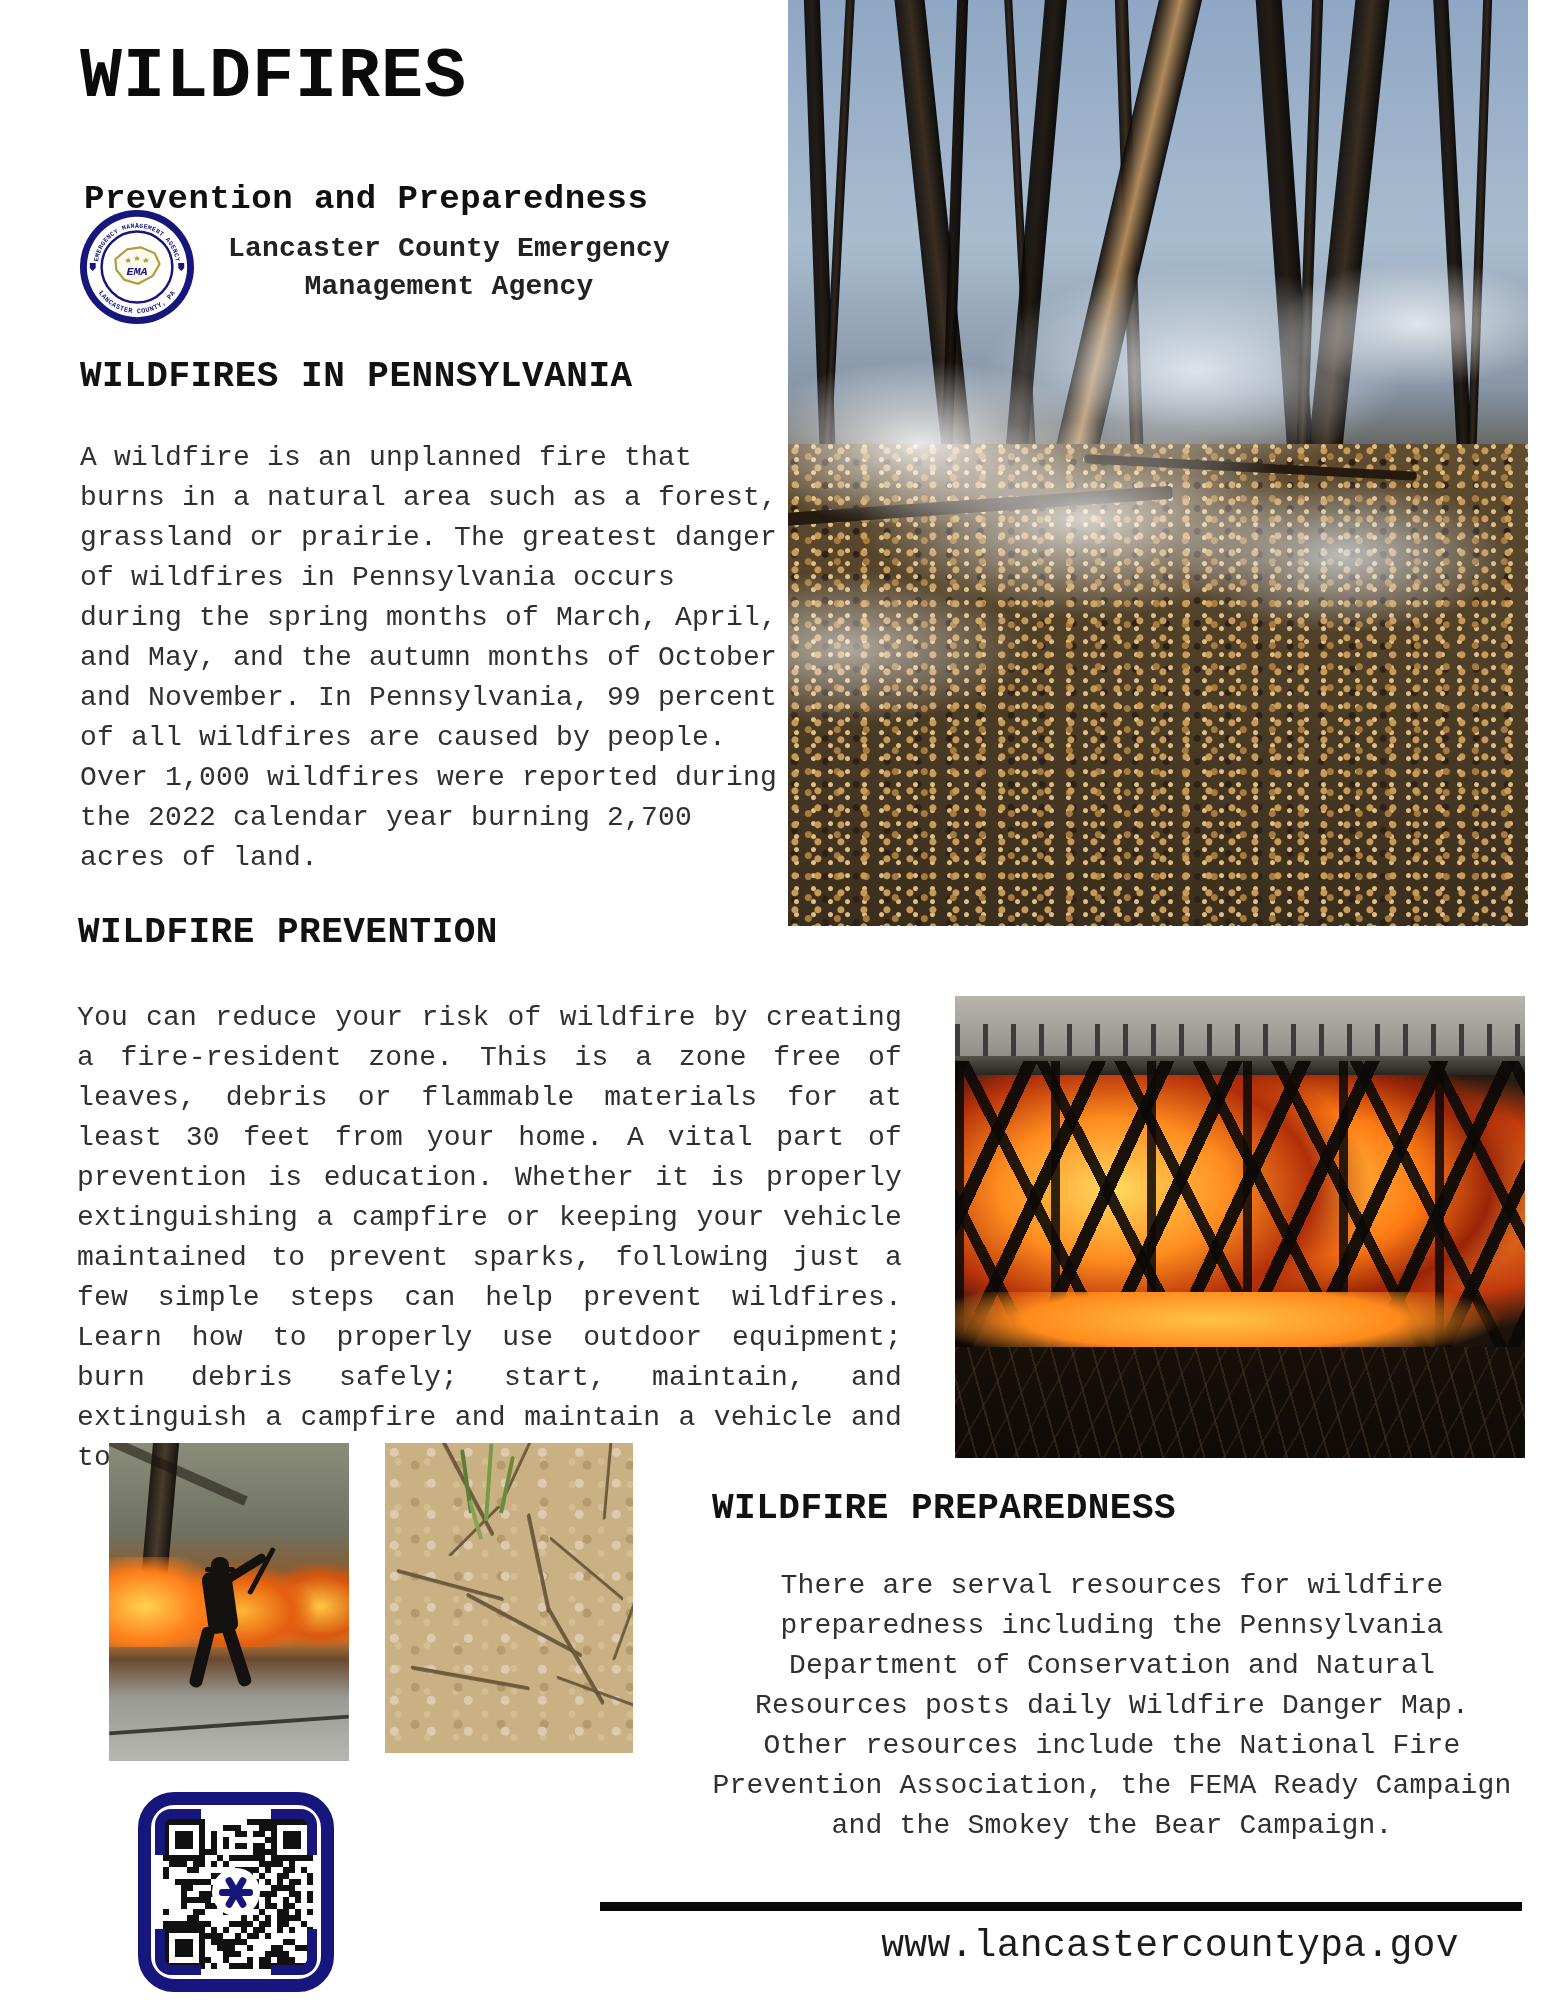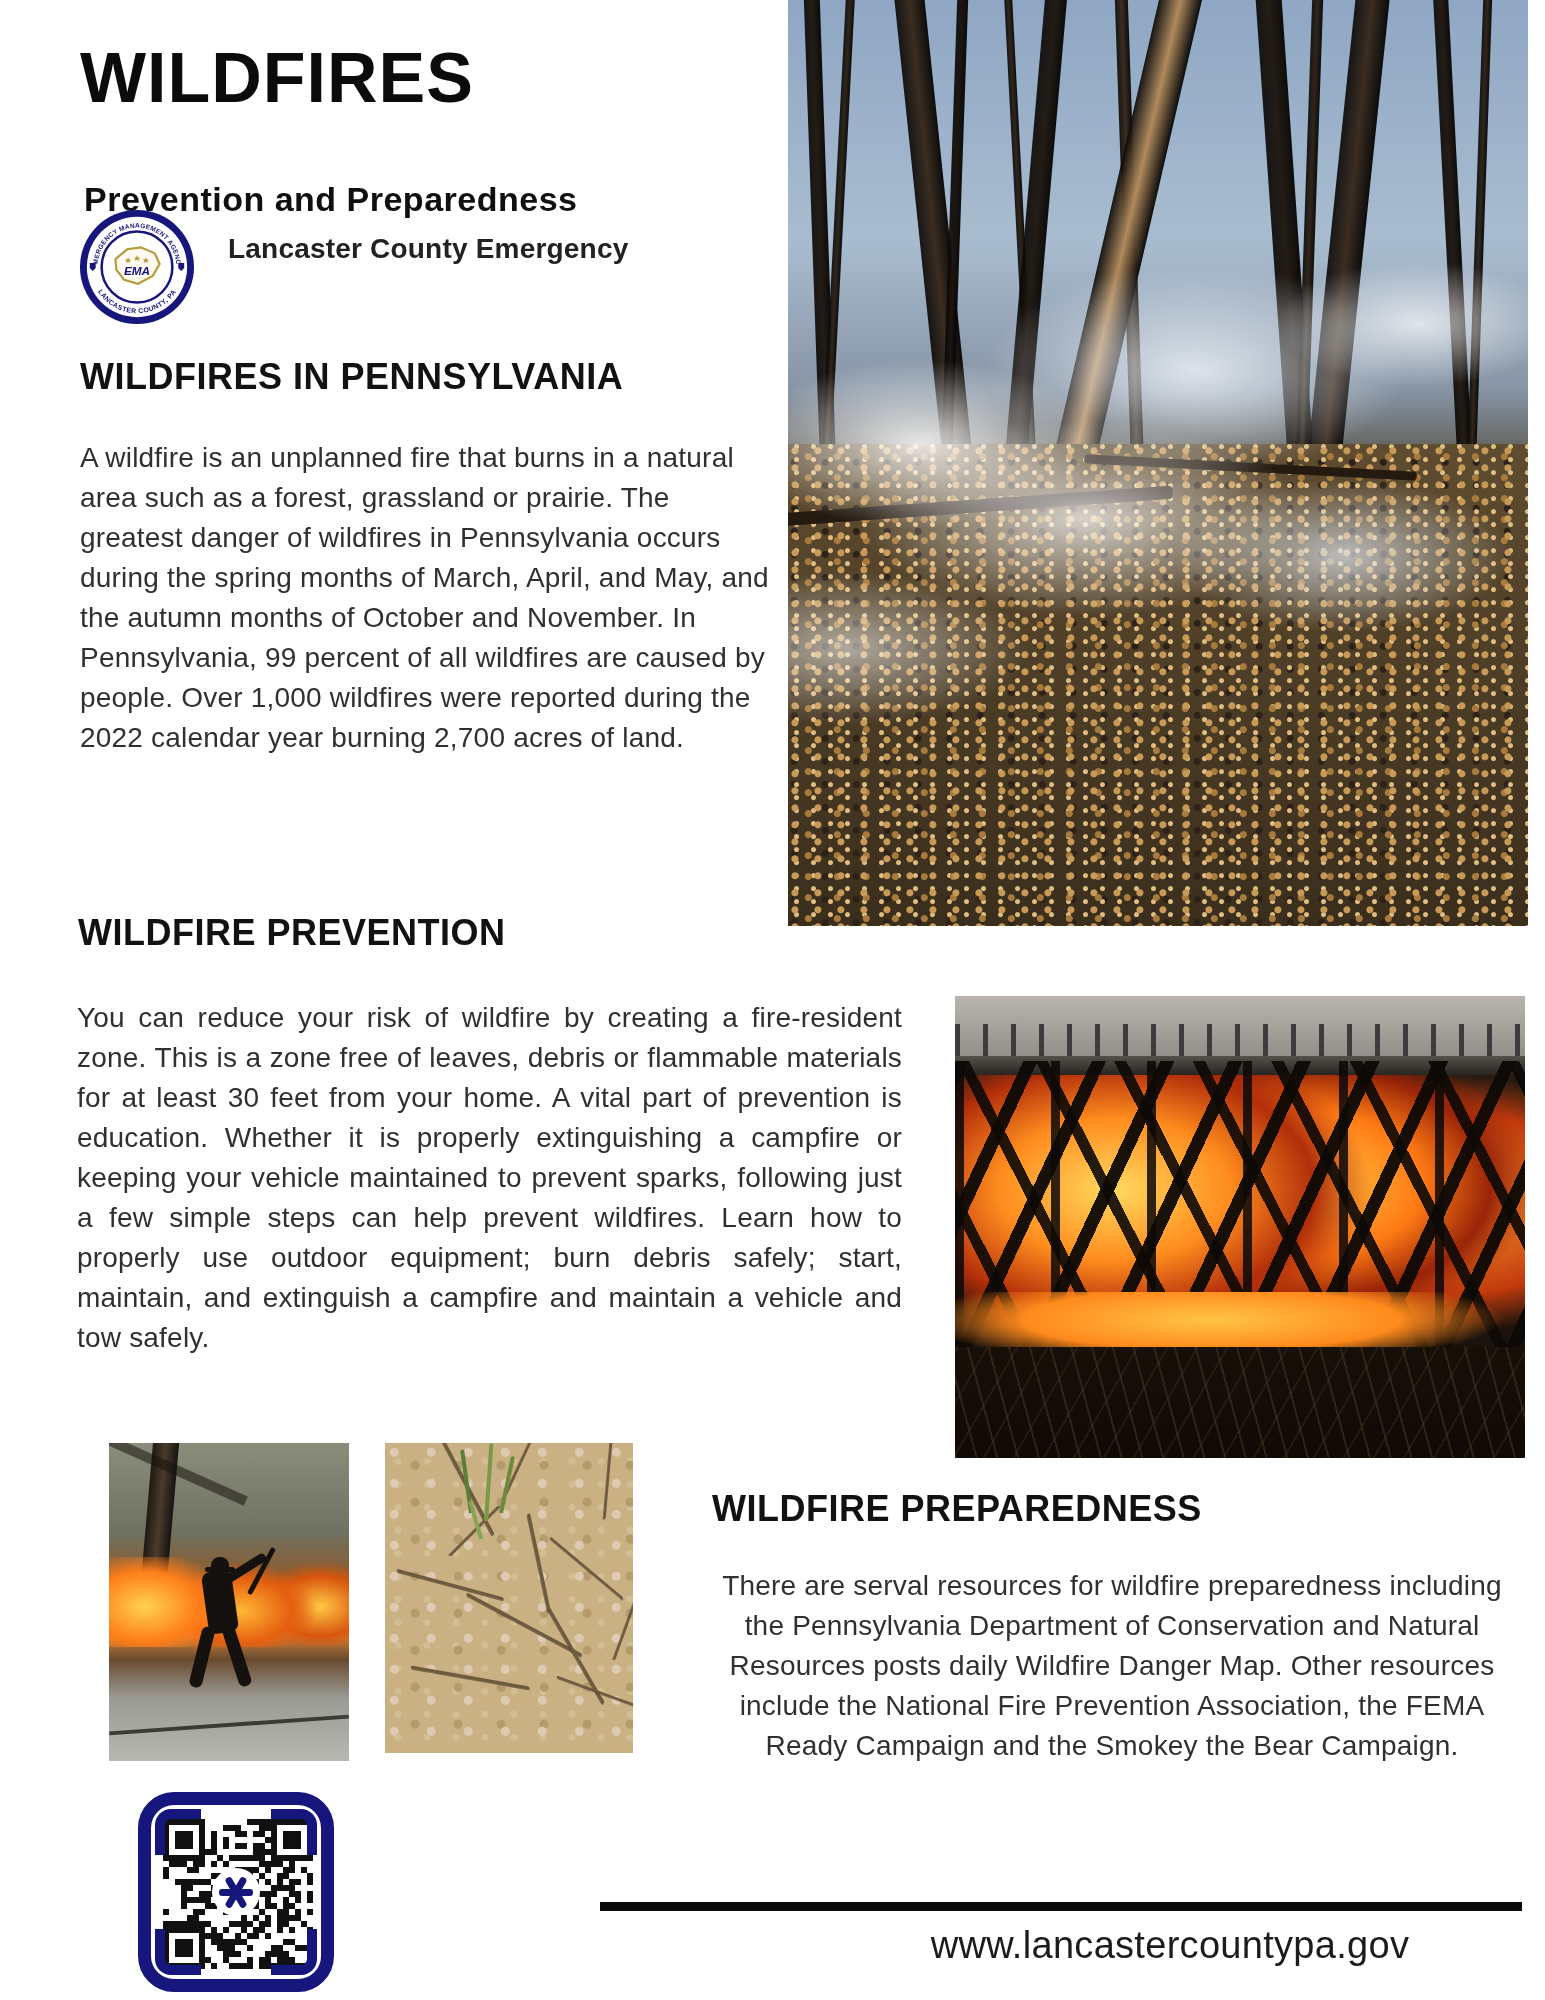"WILDFIRES" .page { font-family: Liberation Sans, sans-serif -> Liberation Mono, monospace }
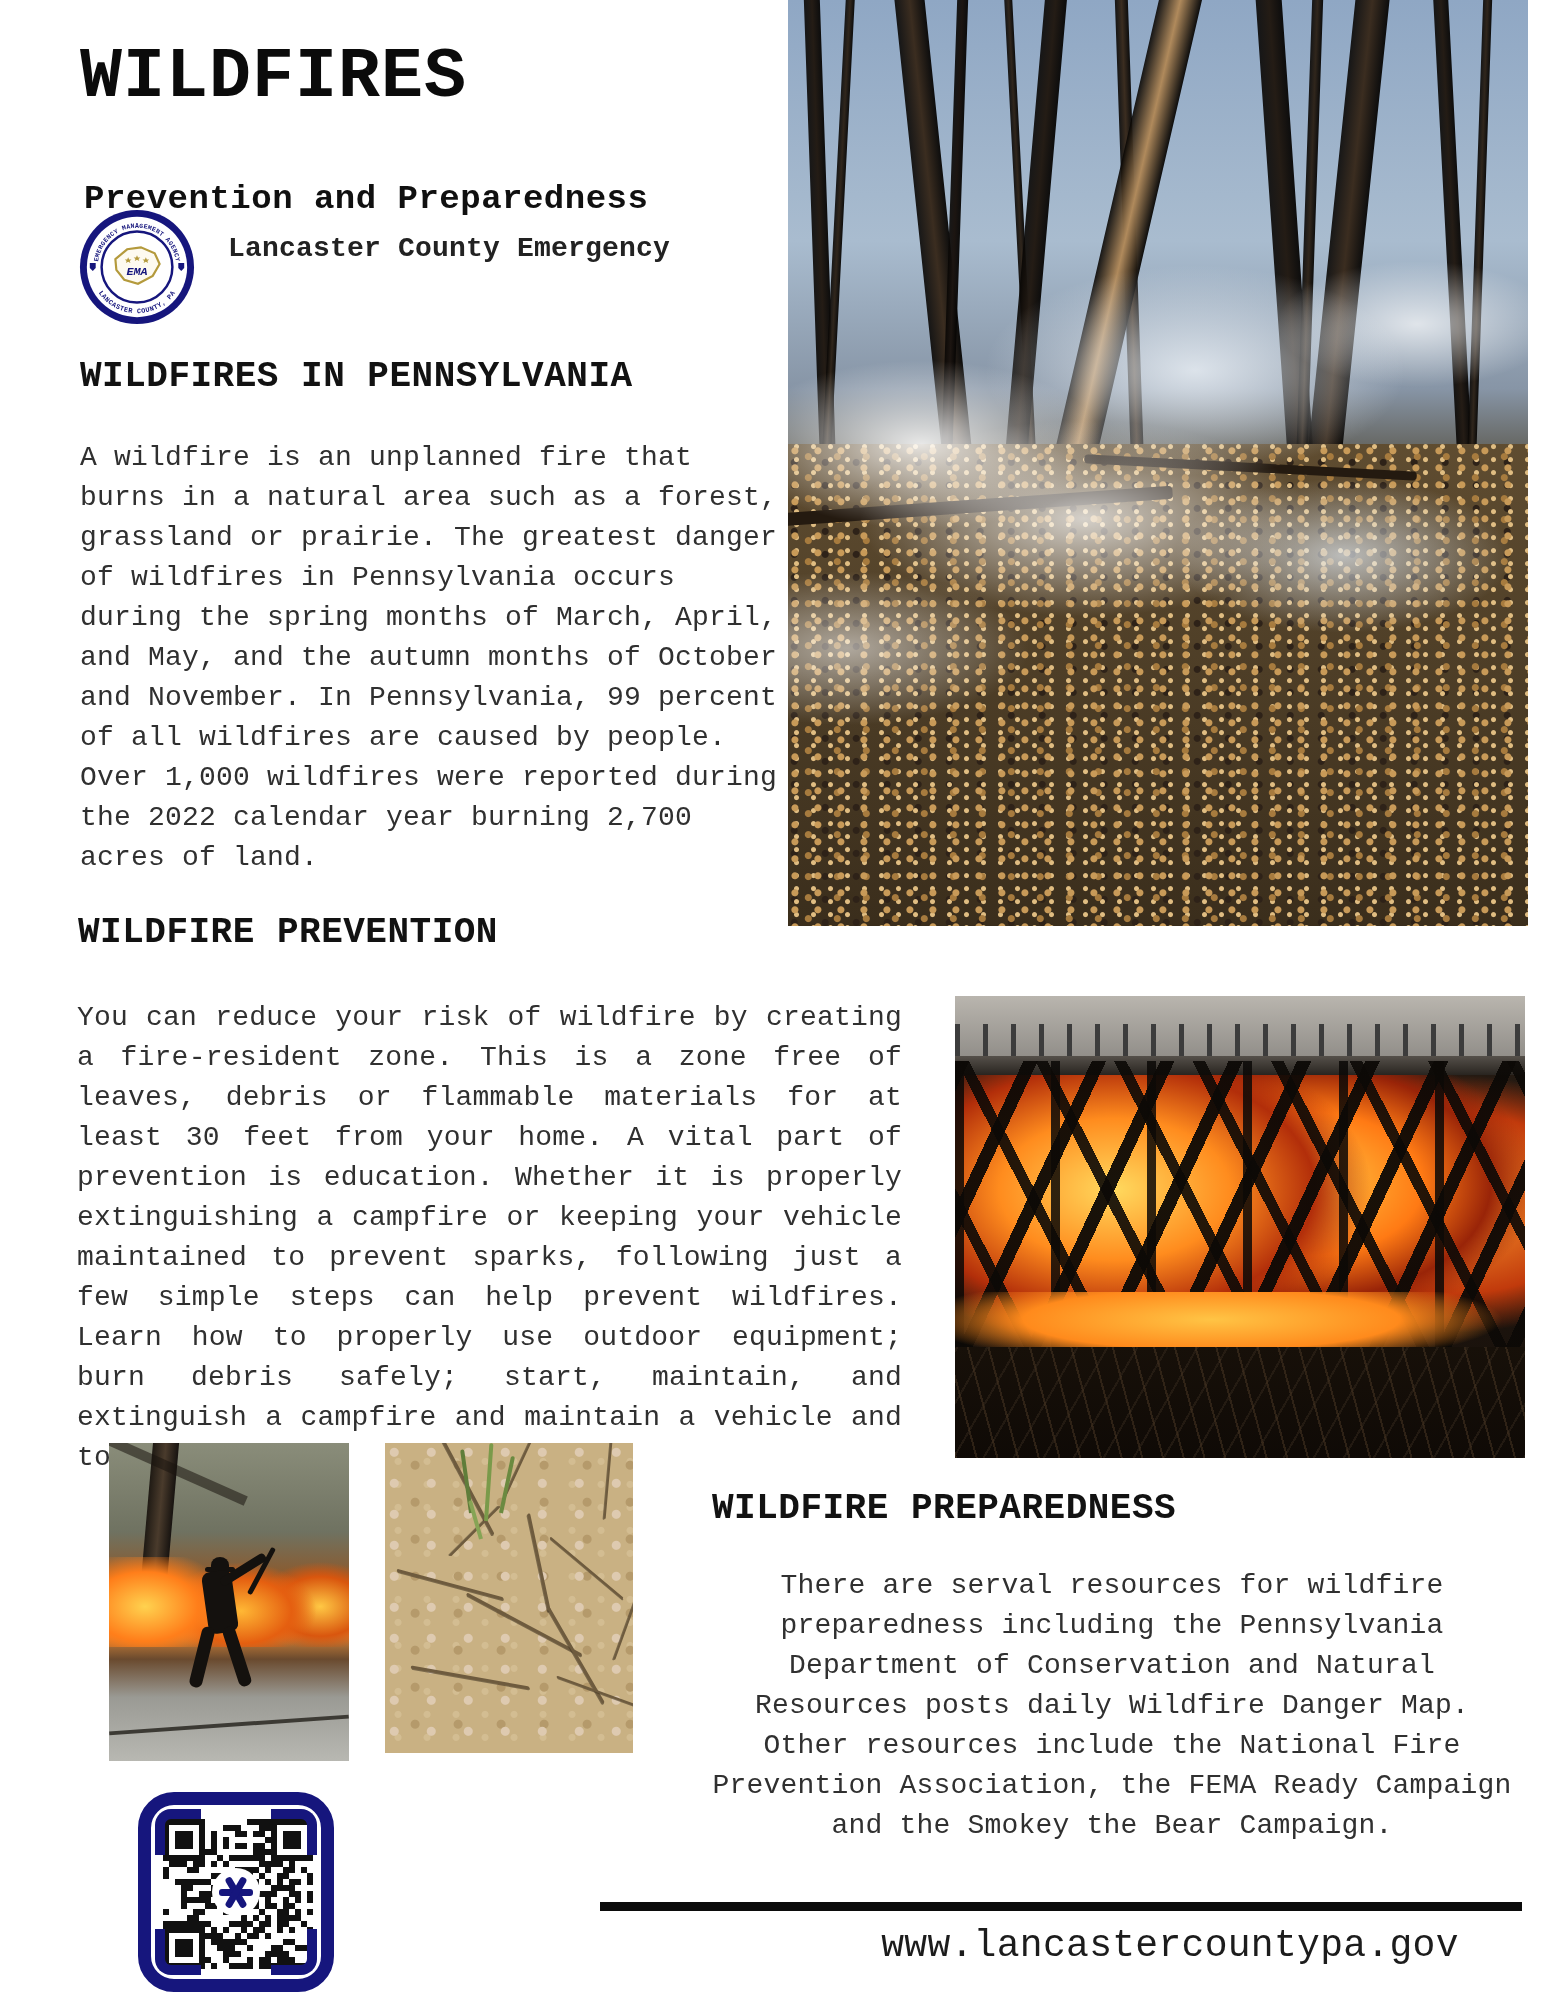"Management Agency" div { html: none -> <div>Management Agency</div> }
